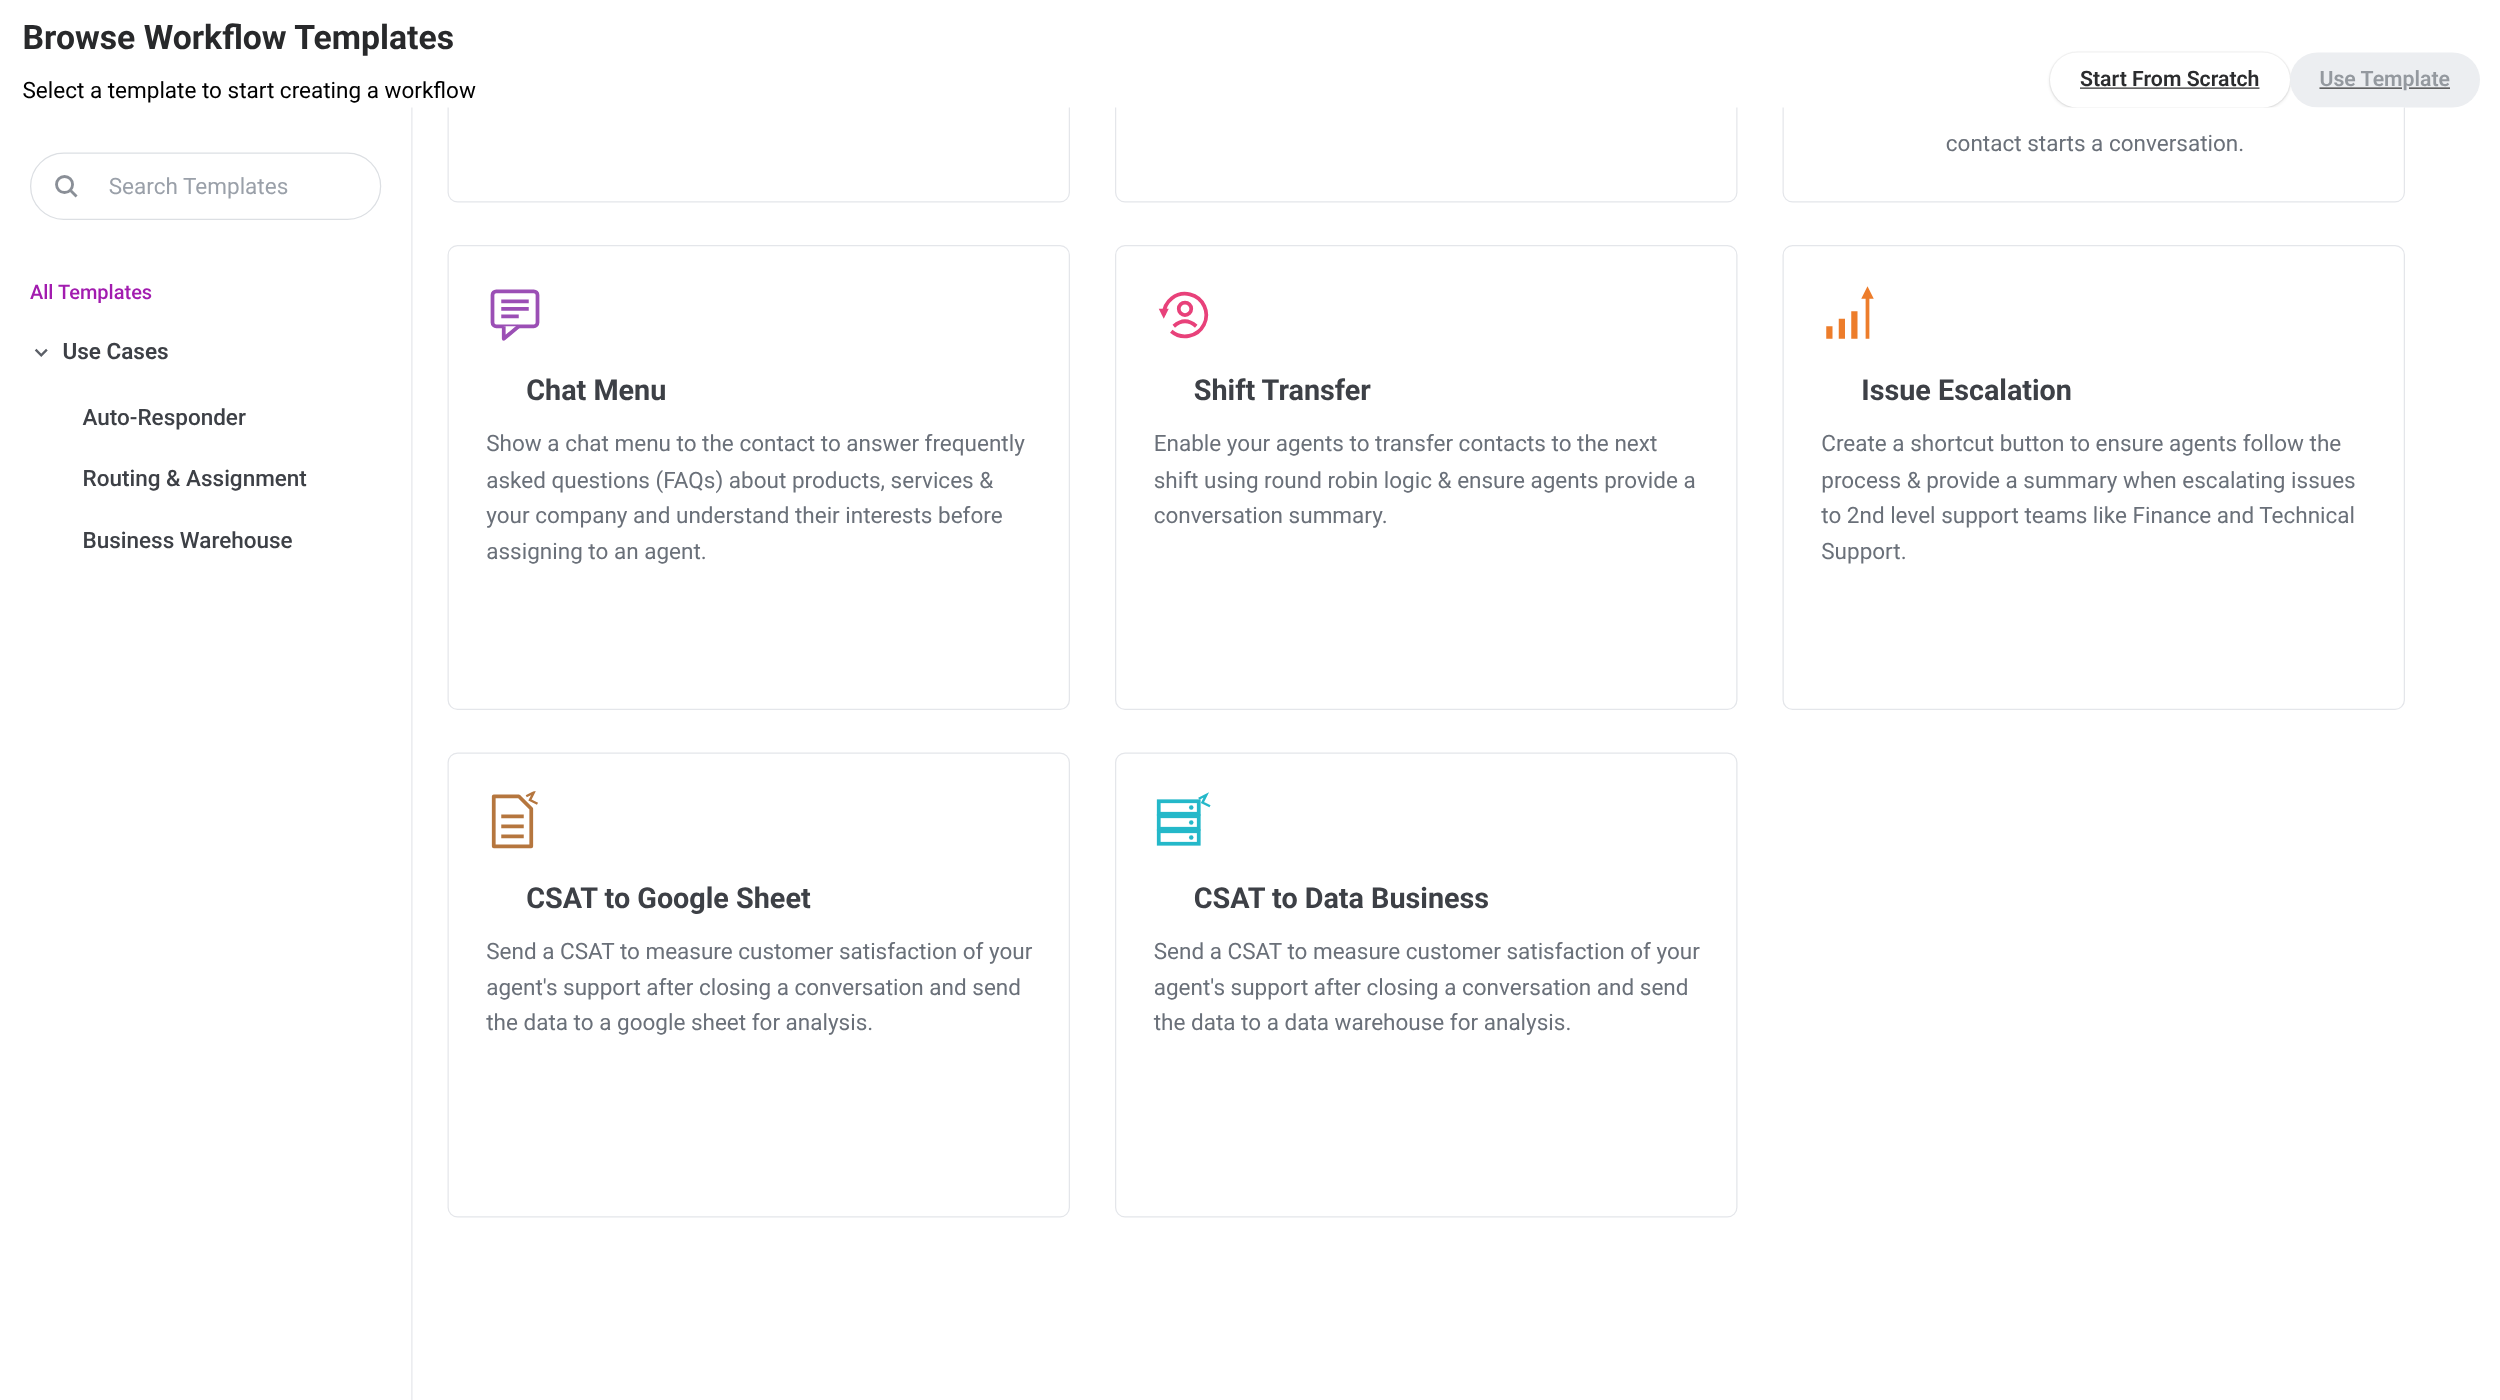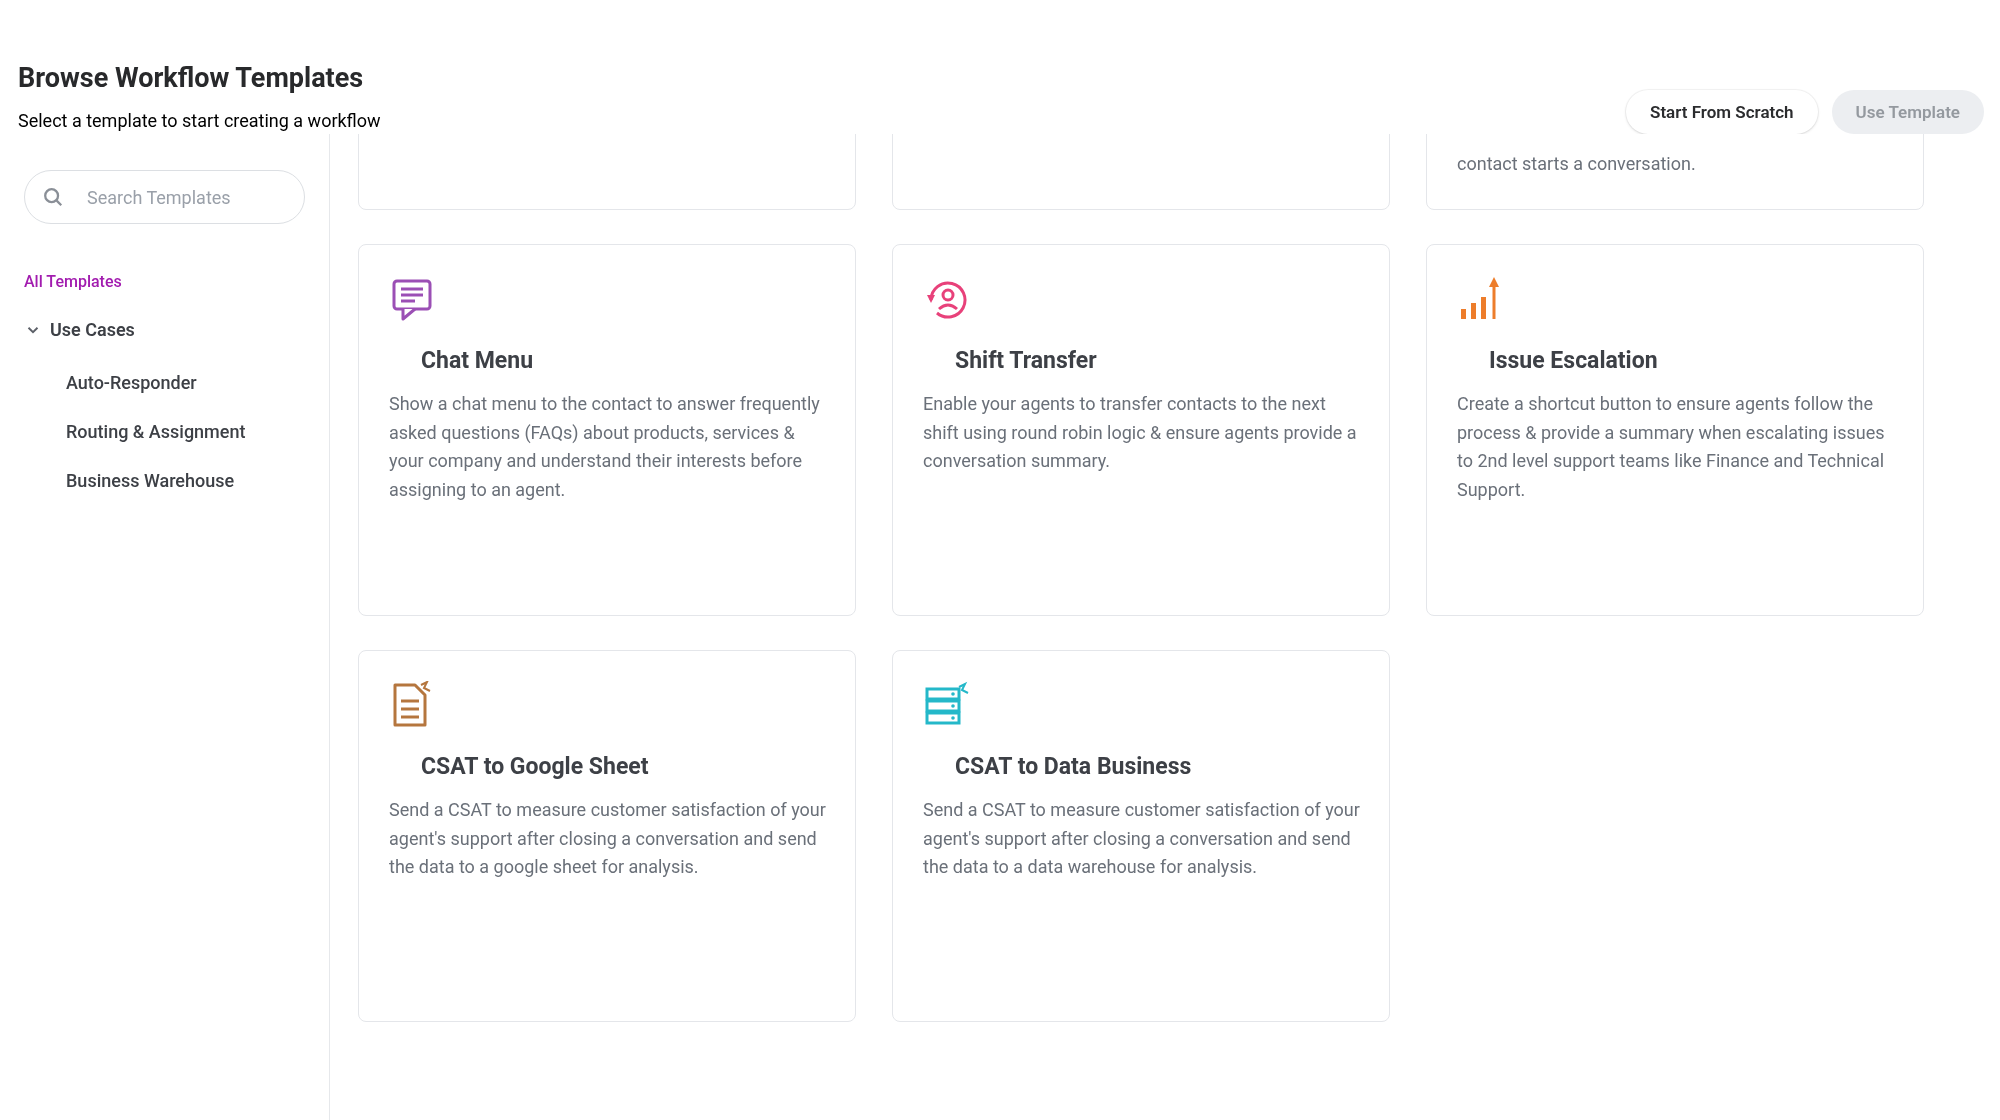"Browse Workflow Templates" .header { margin-top: 48px -> none }
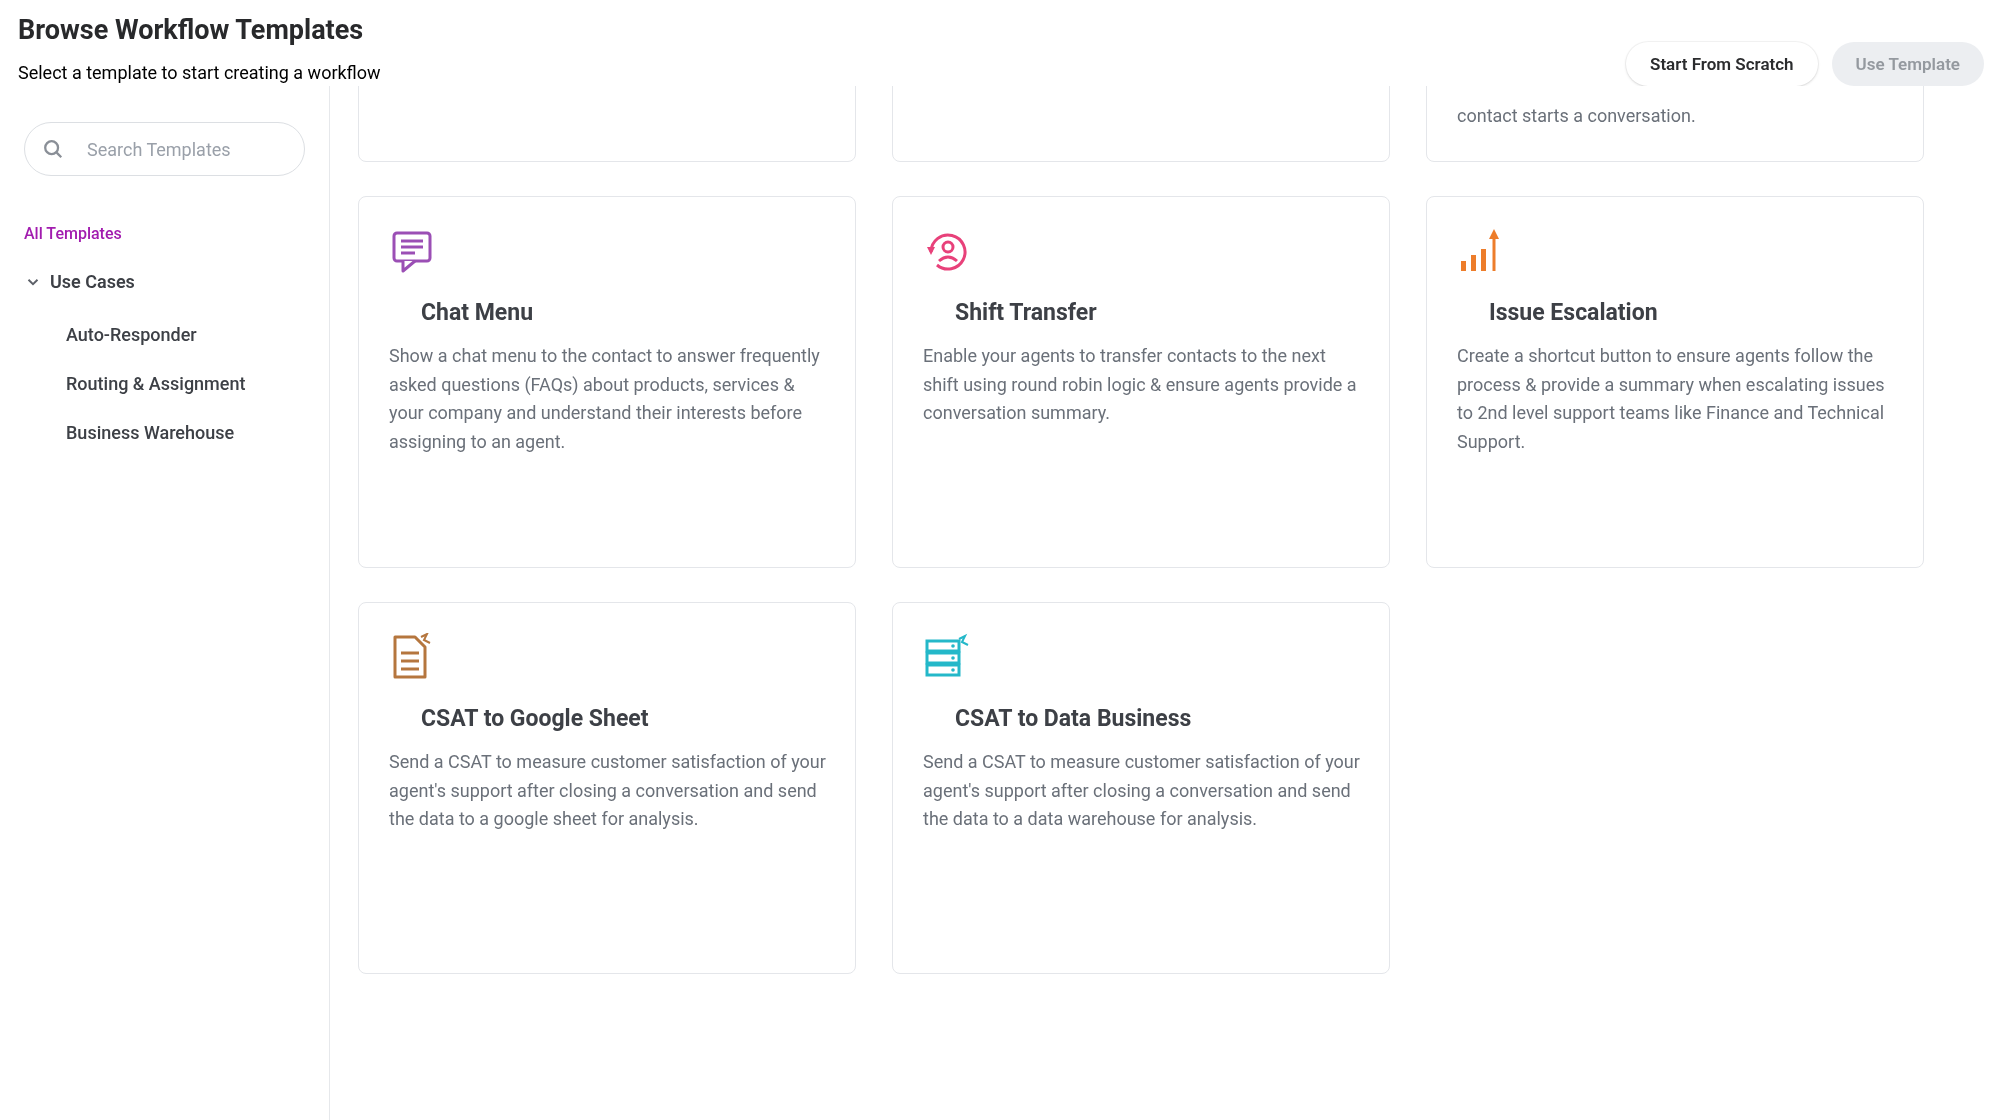"Start From Scratch" .header-actions { gap: 14px -> none; text-decoration: none -> underline }
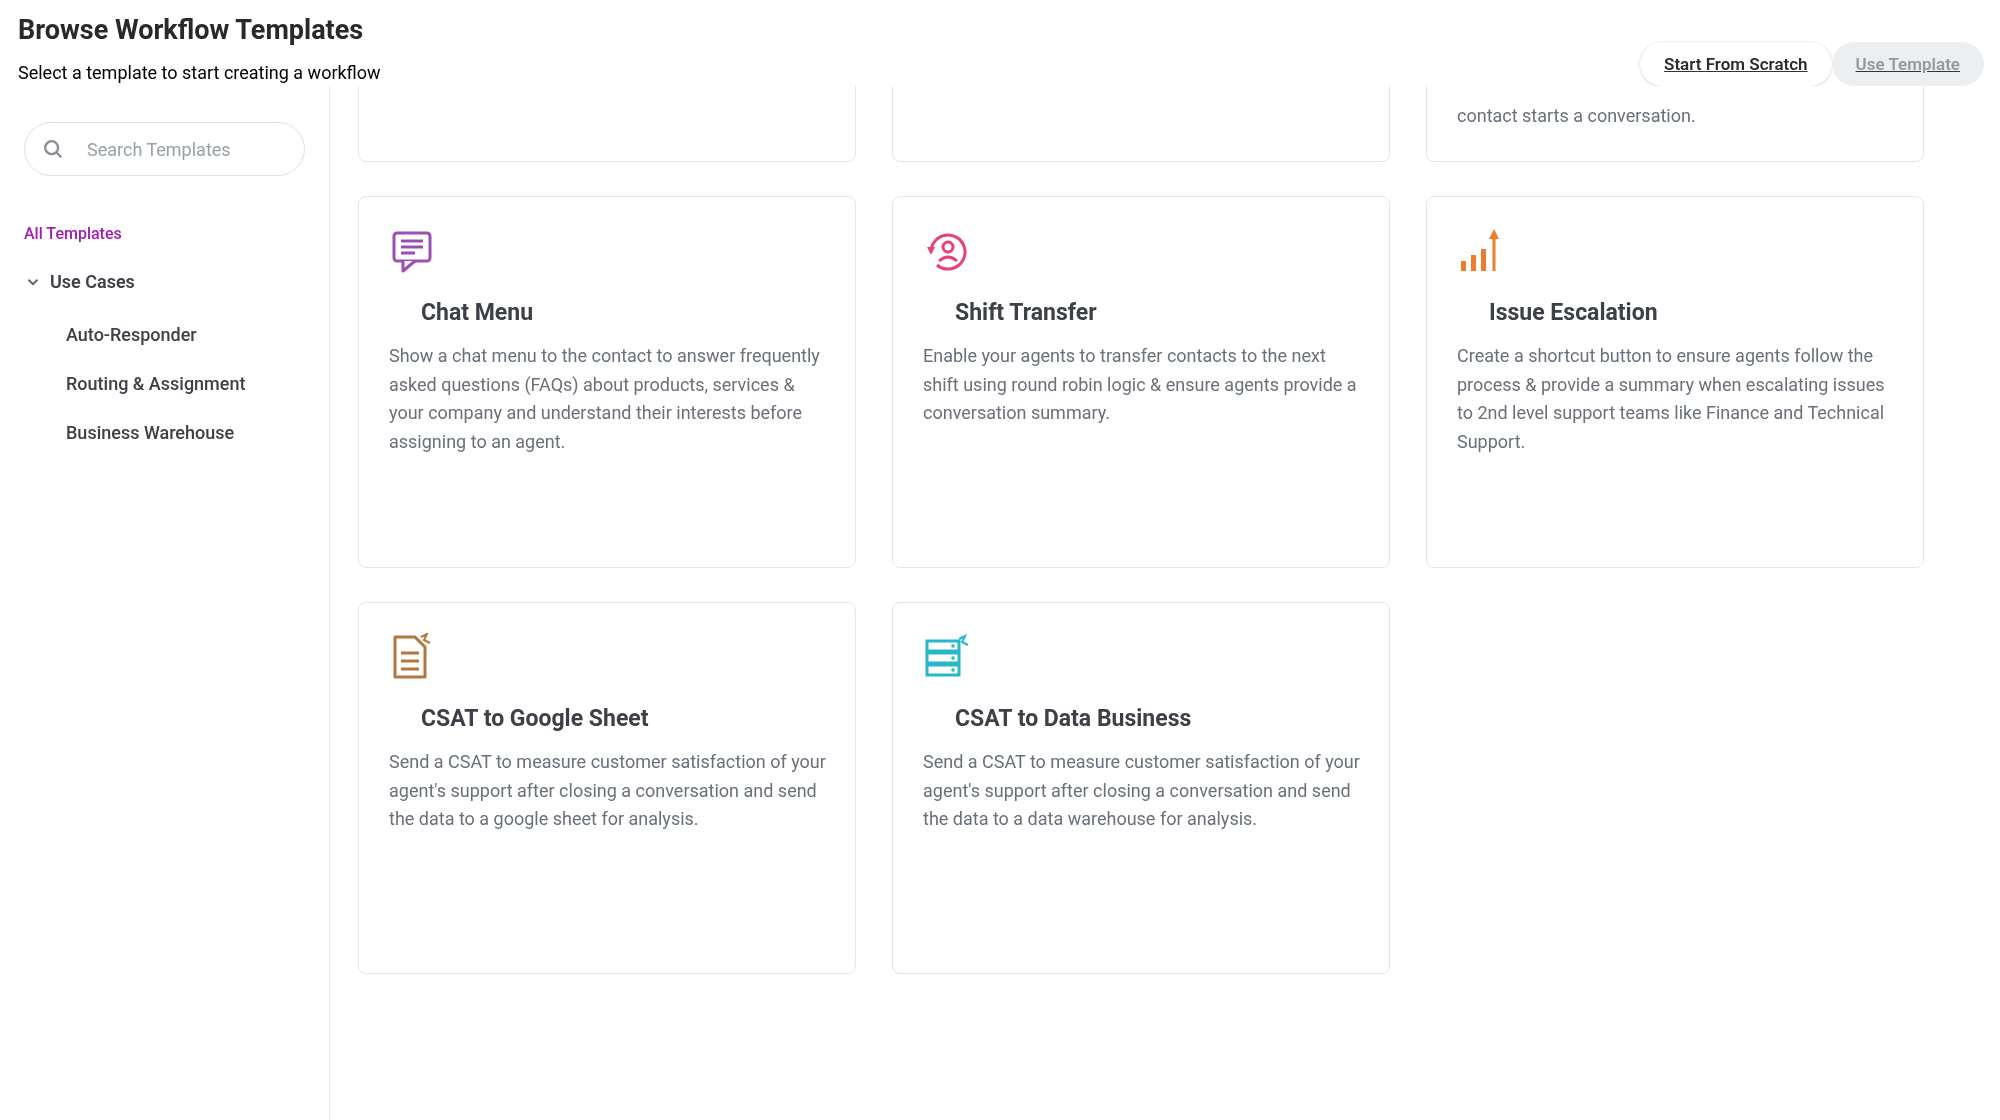"contact starts a conversation." .desc-fragment { text-align: none -> center }
